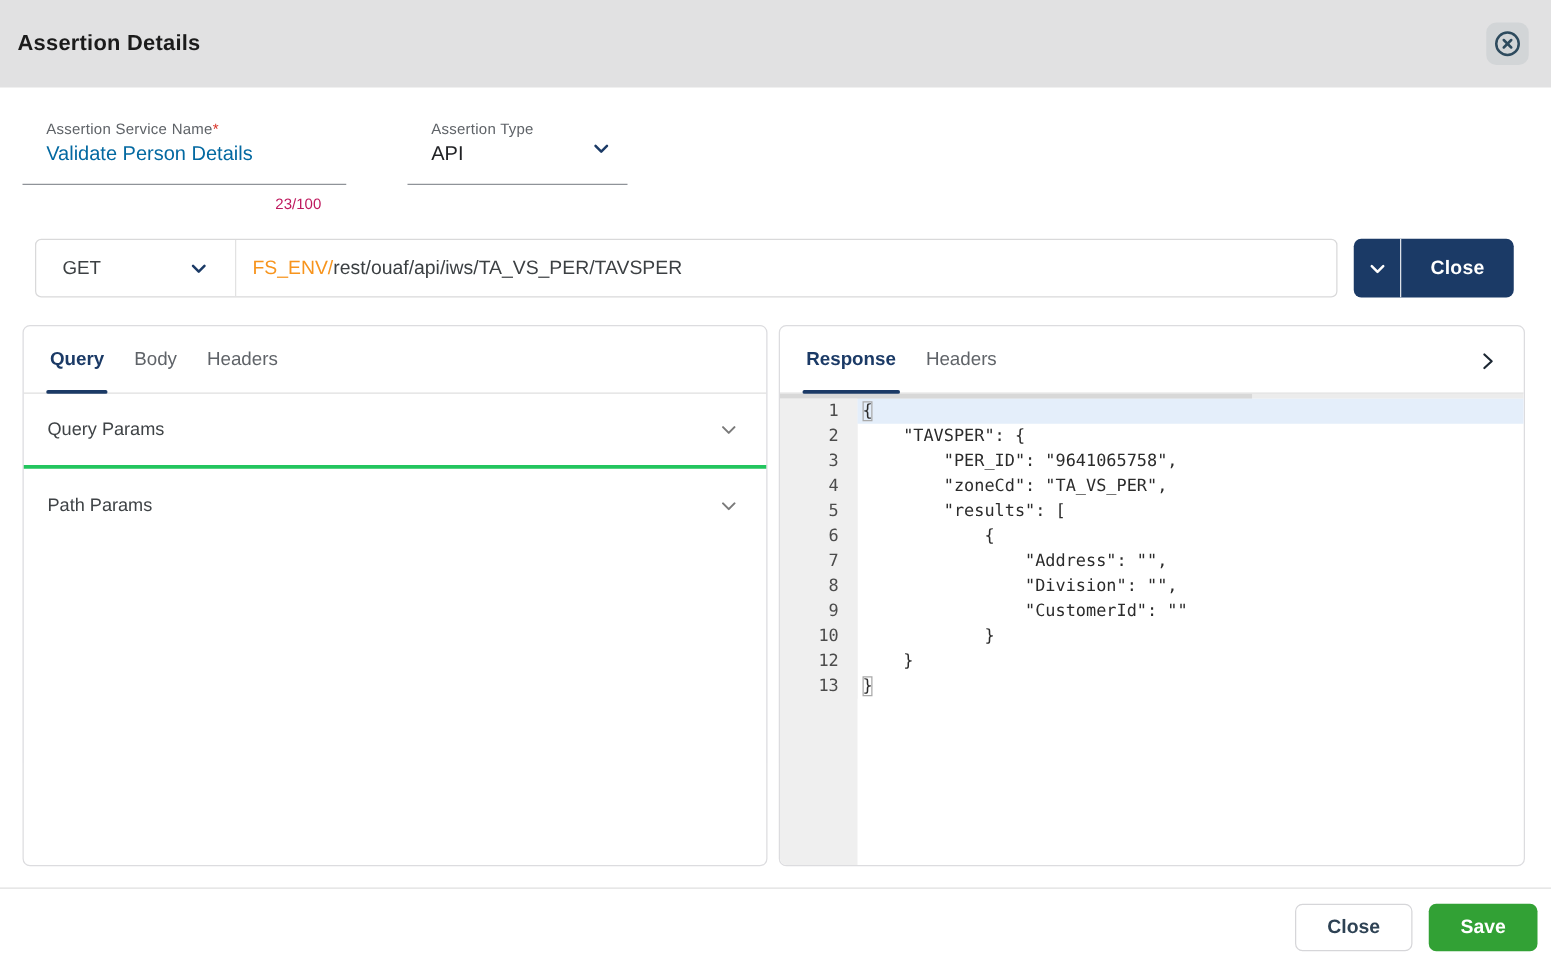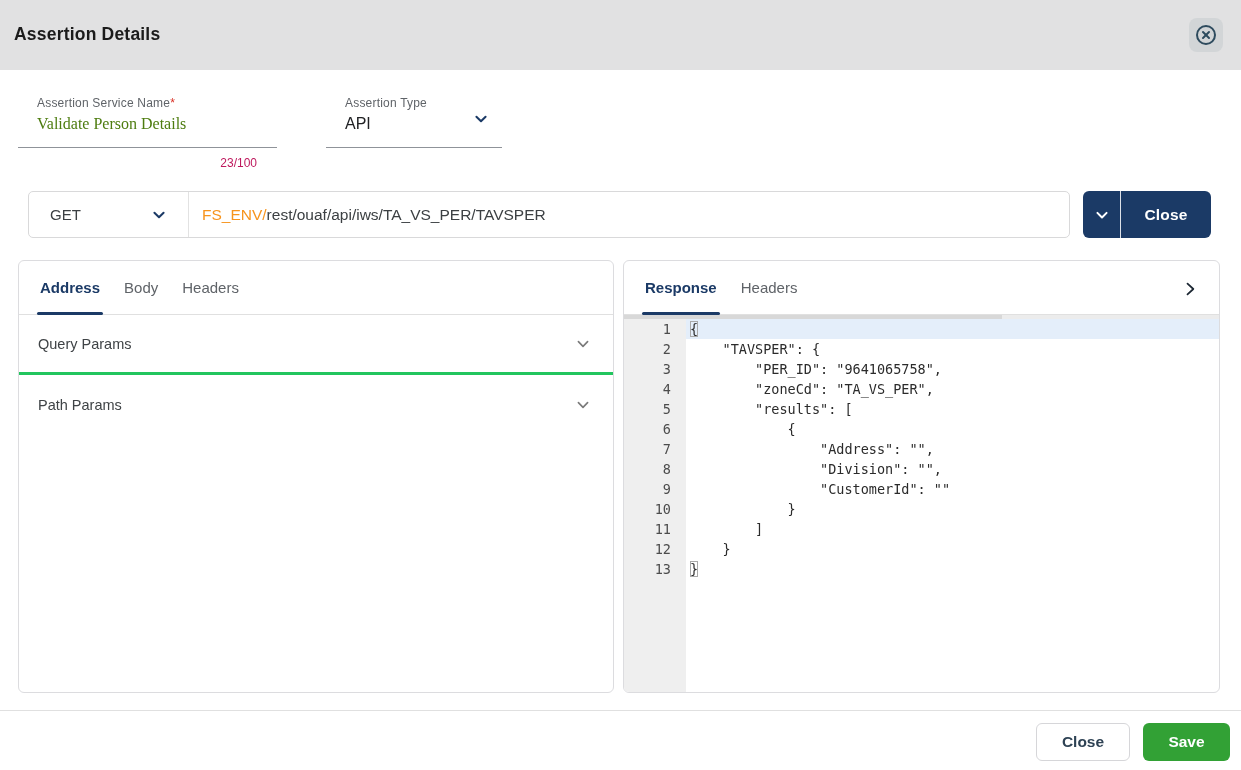"Validate Person Details" .field-input { color: #4d7c0f -> #0369a1; font-family: Liberation Serif, serif -> Liberation Sans, sans-serif }
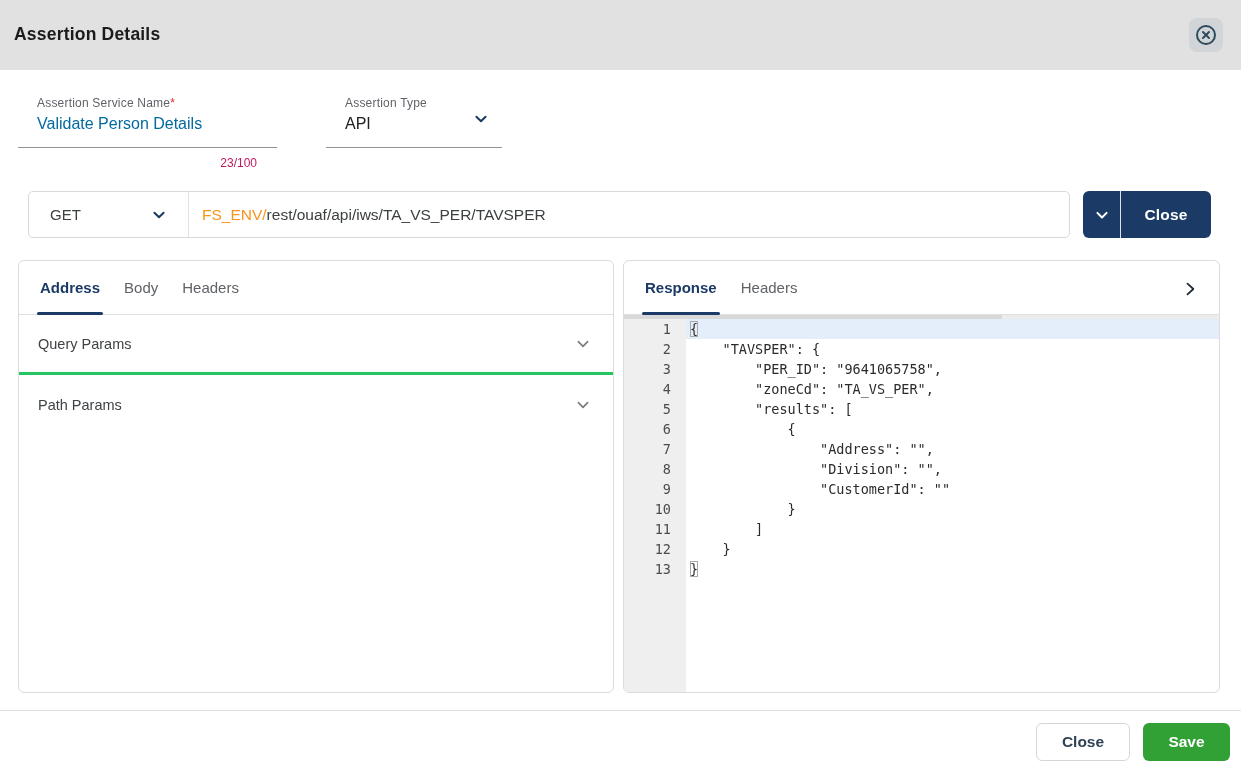"Address" div.tab { text: Address -> Query }
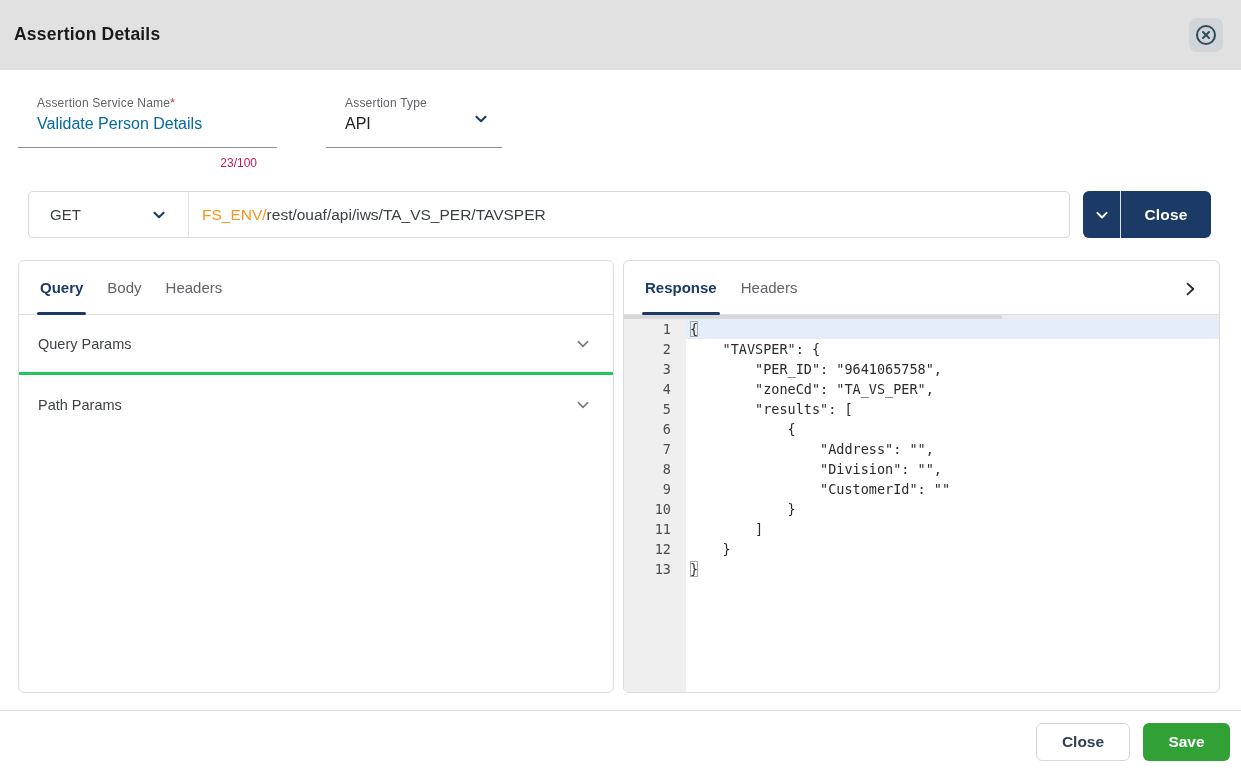"11" div.code-row { html: <div> <div>11</div> <div> ]</div> </div> -> none }
